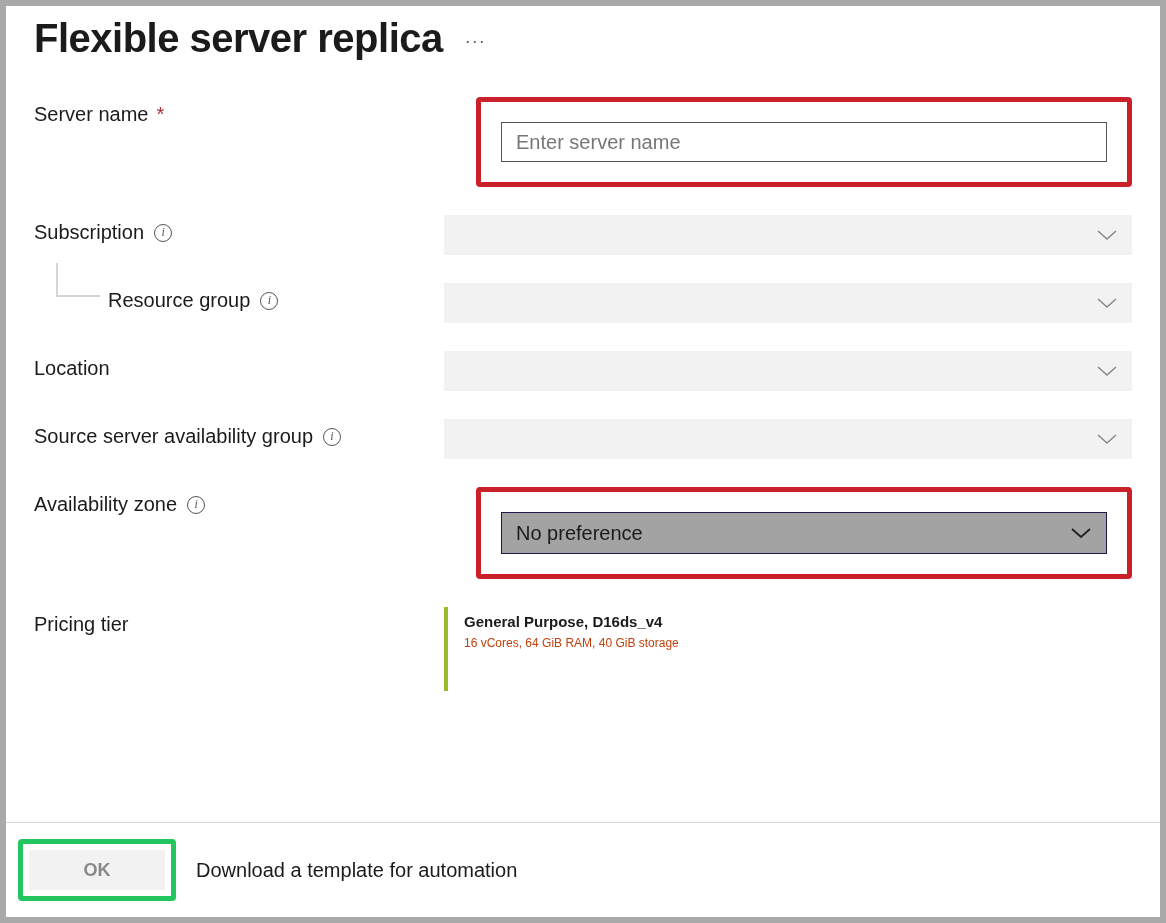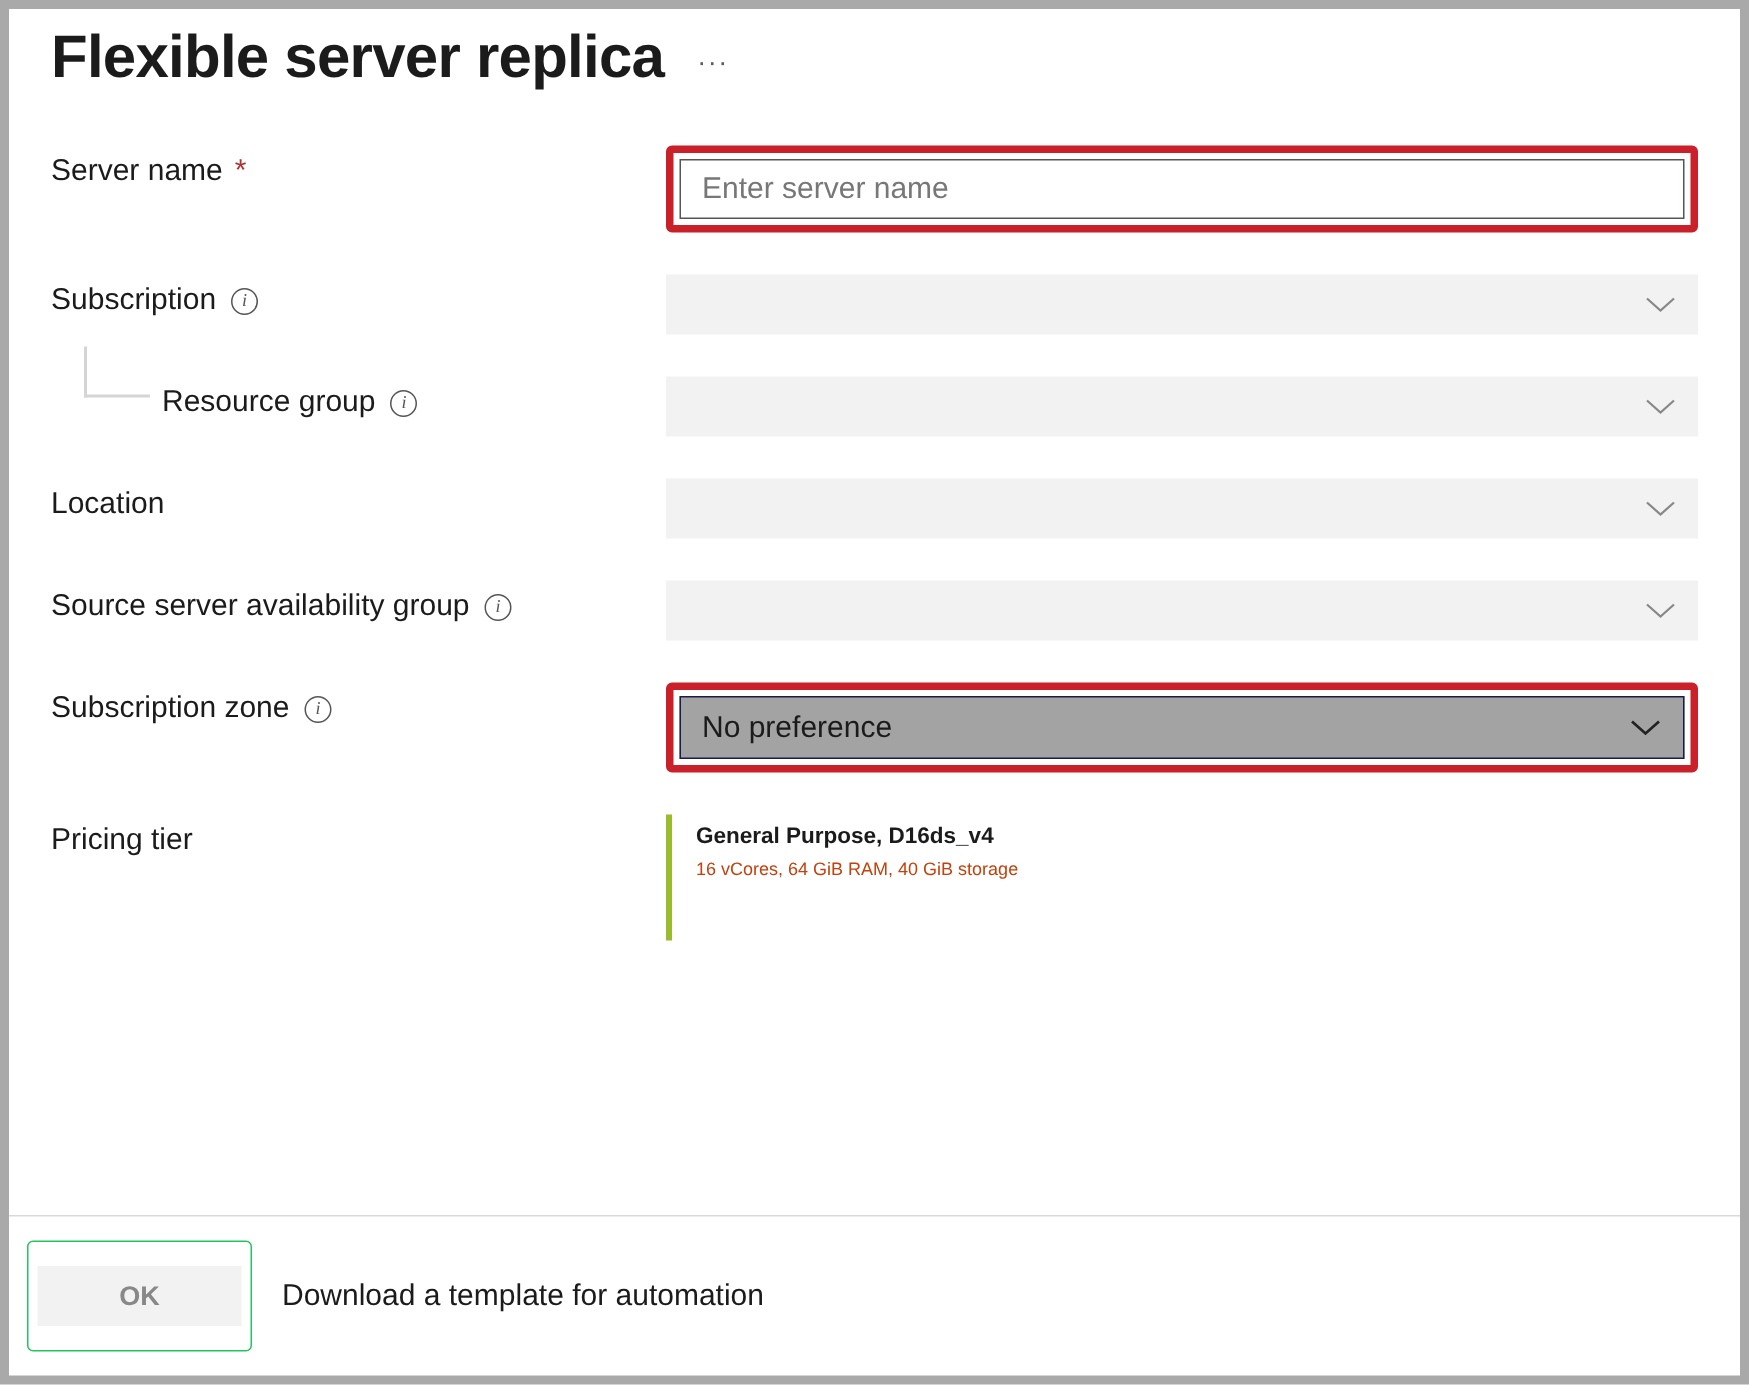"Enter server name" .highlight-box { margin-left: none -> 32px; padding: 4px -> 20px }
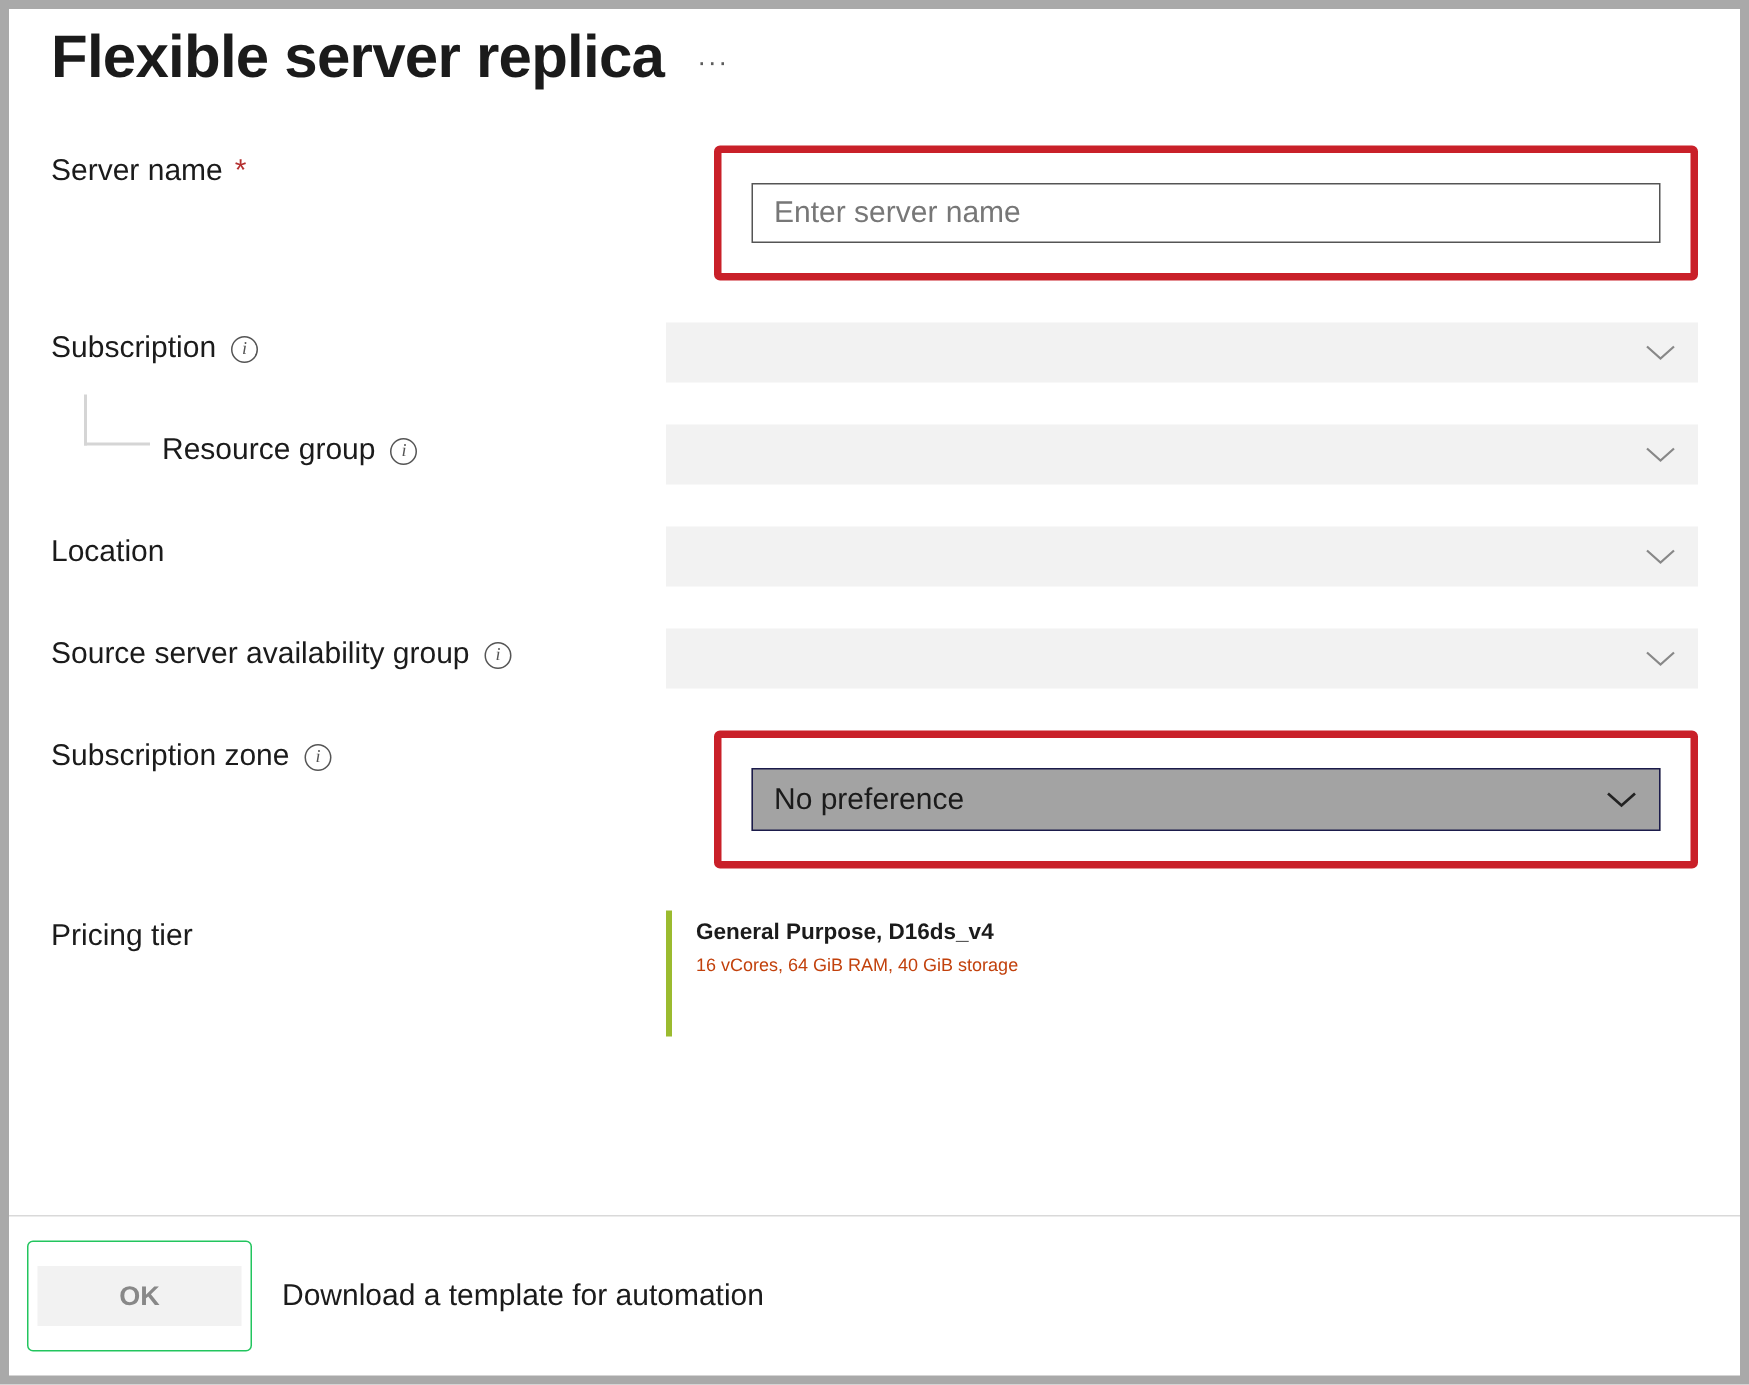"Subscription zone" span { text: Subscription -> Availability }
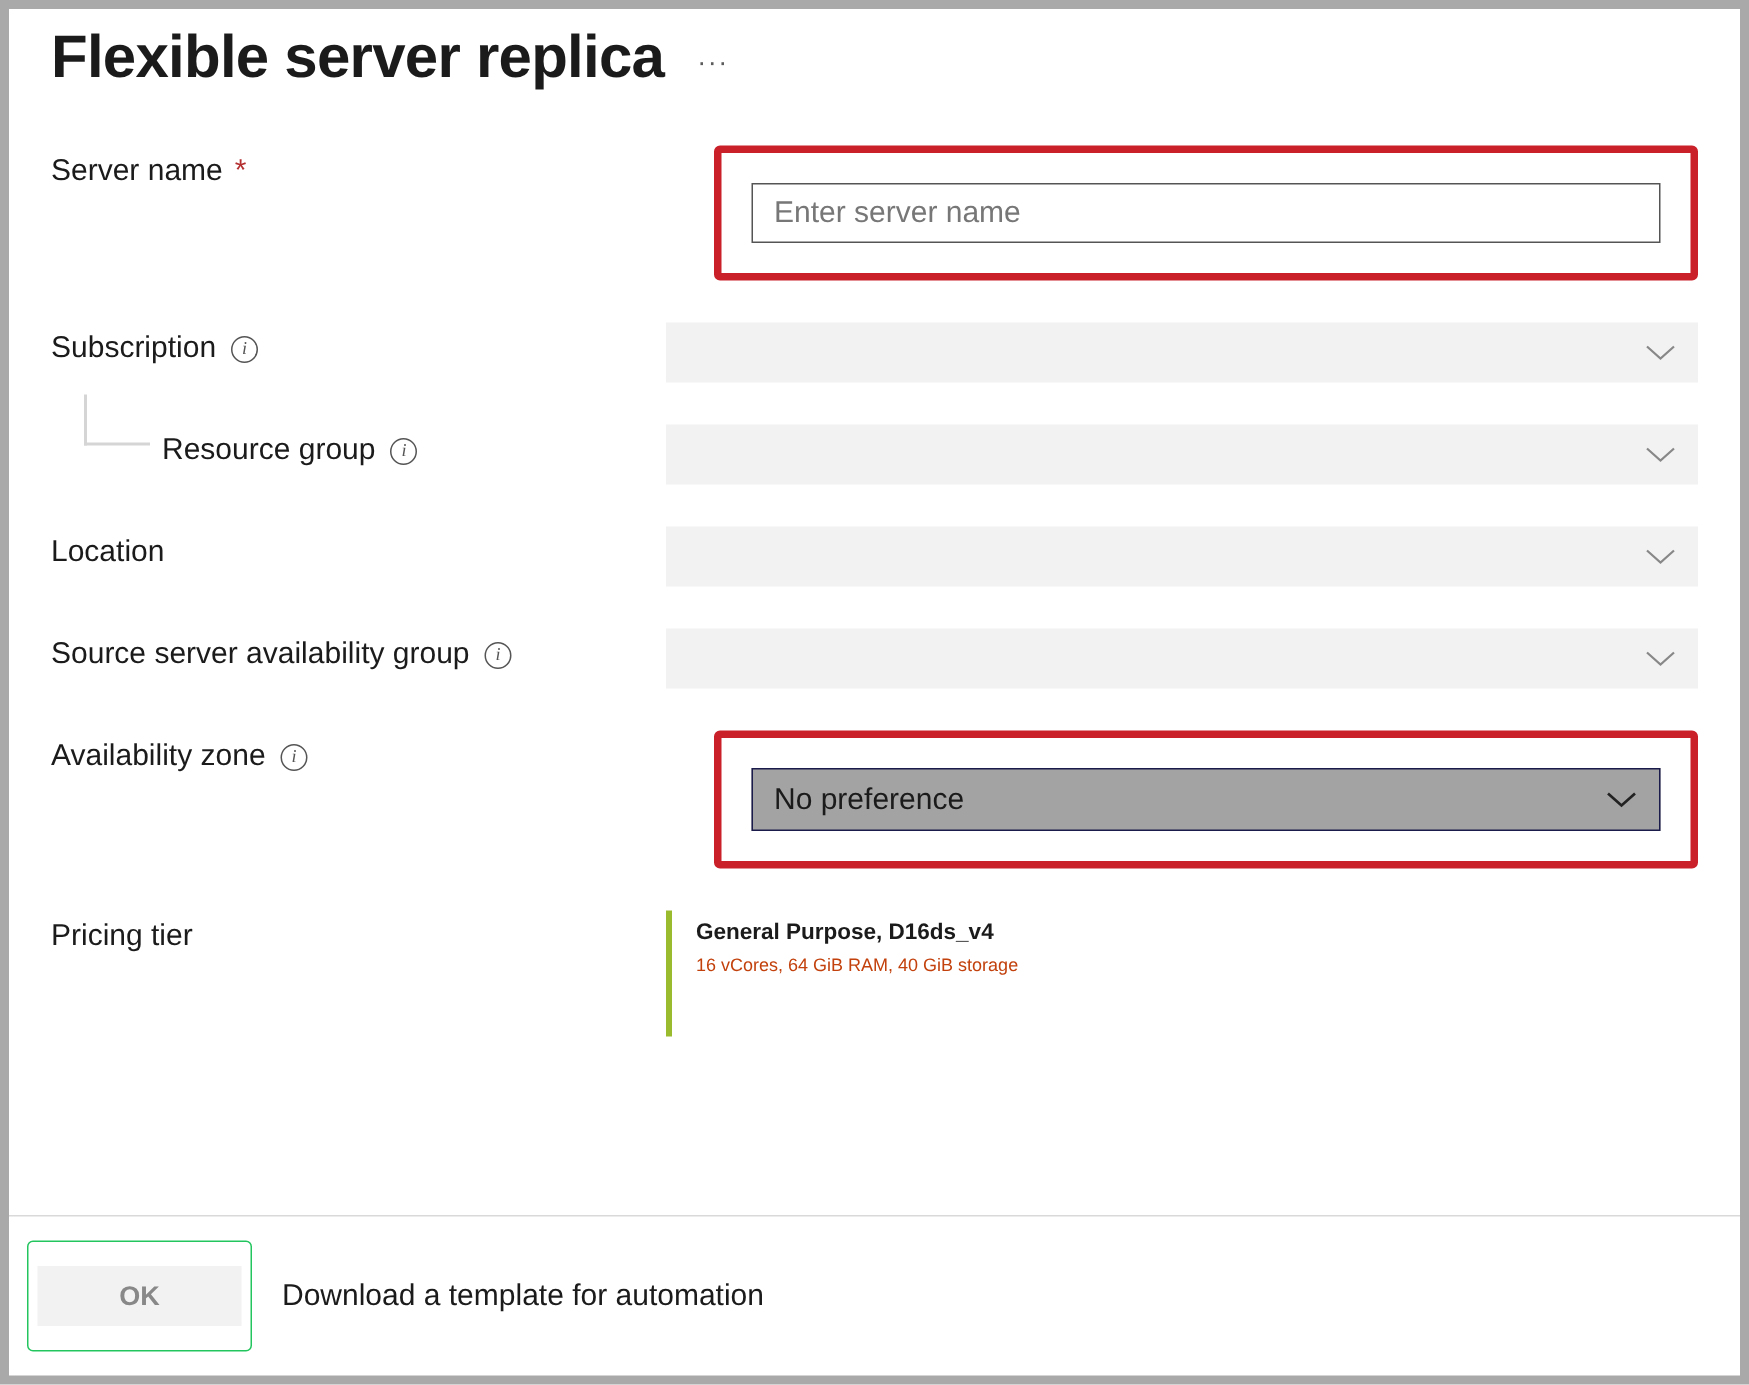"OK" .ok-wrap { border: 1px solid #22c55e -> 5px solid #22c55e; padding: 16px 6px -> 6px 6px }
